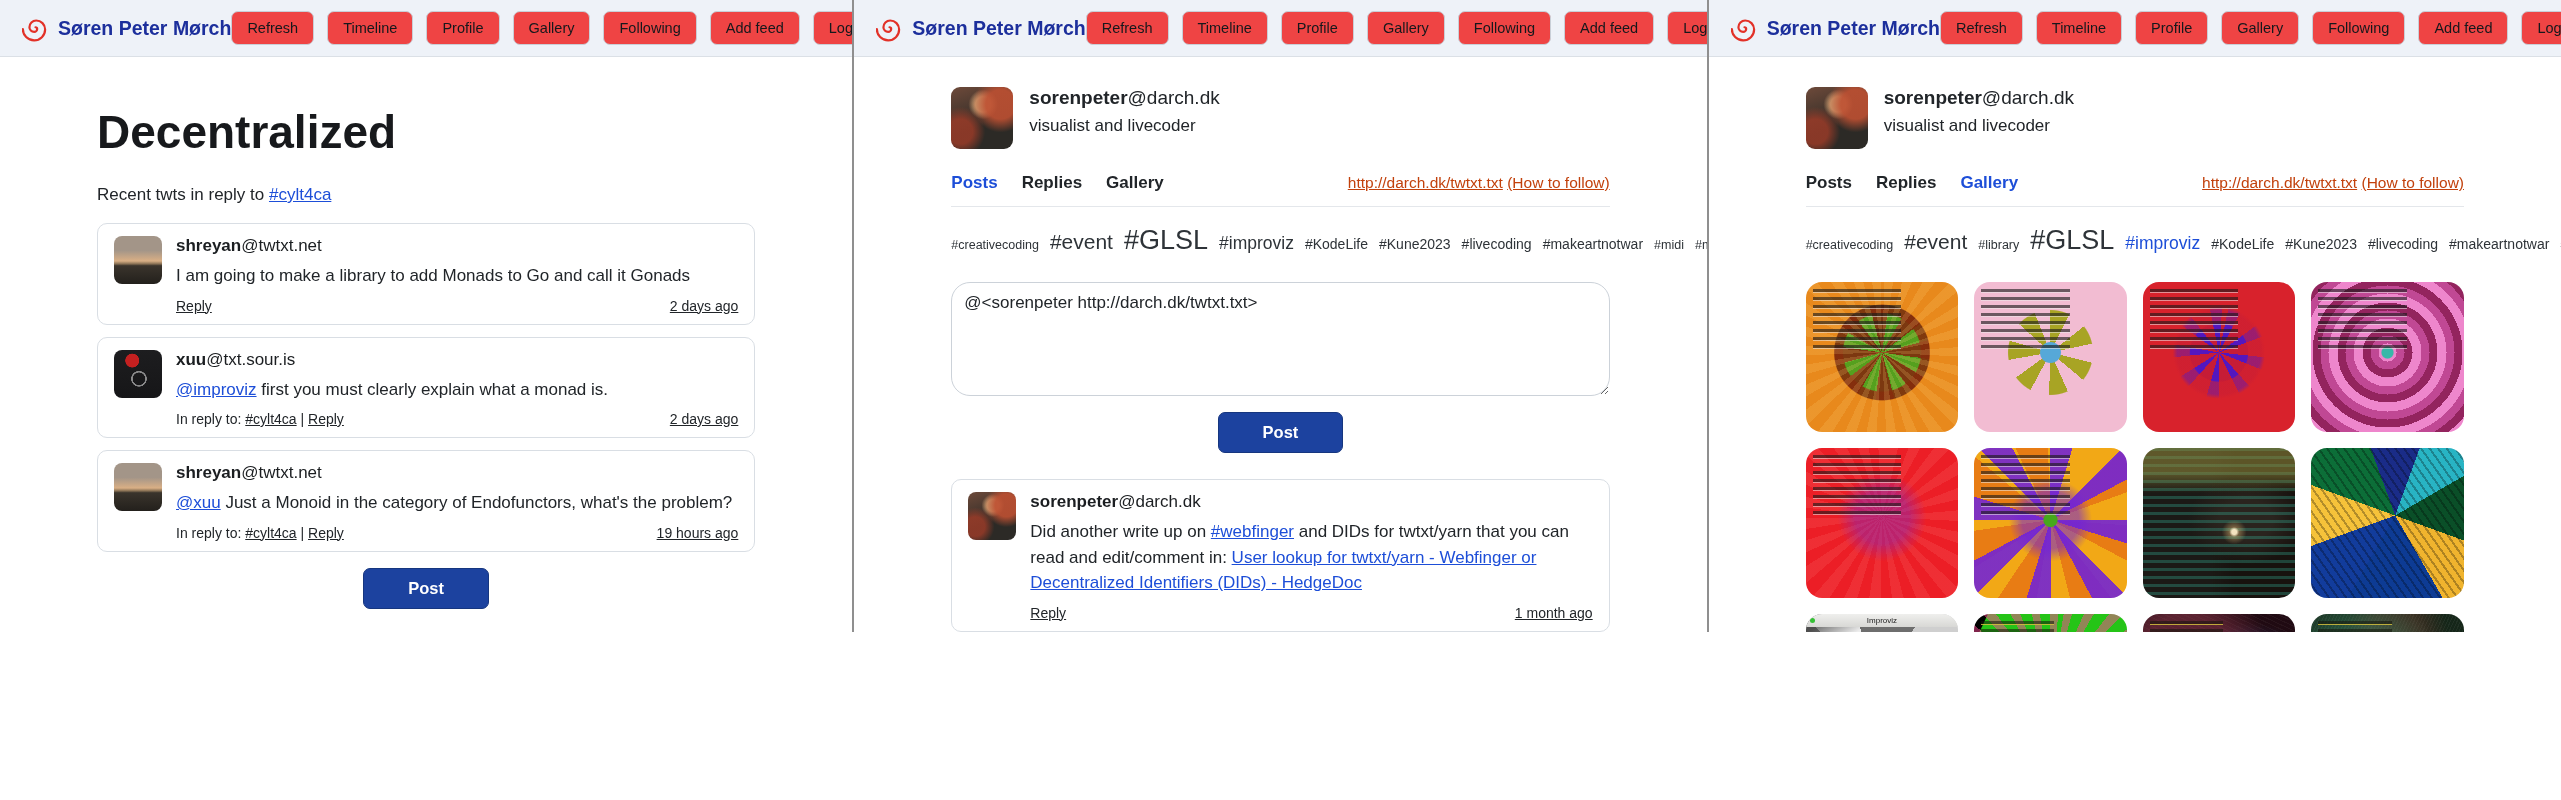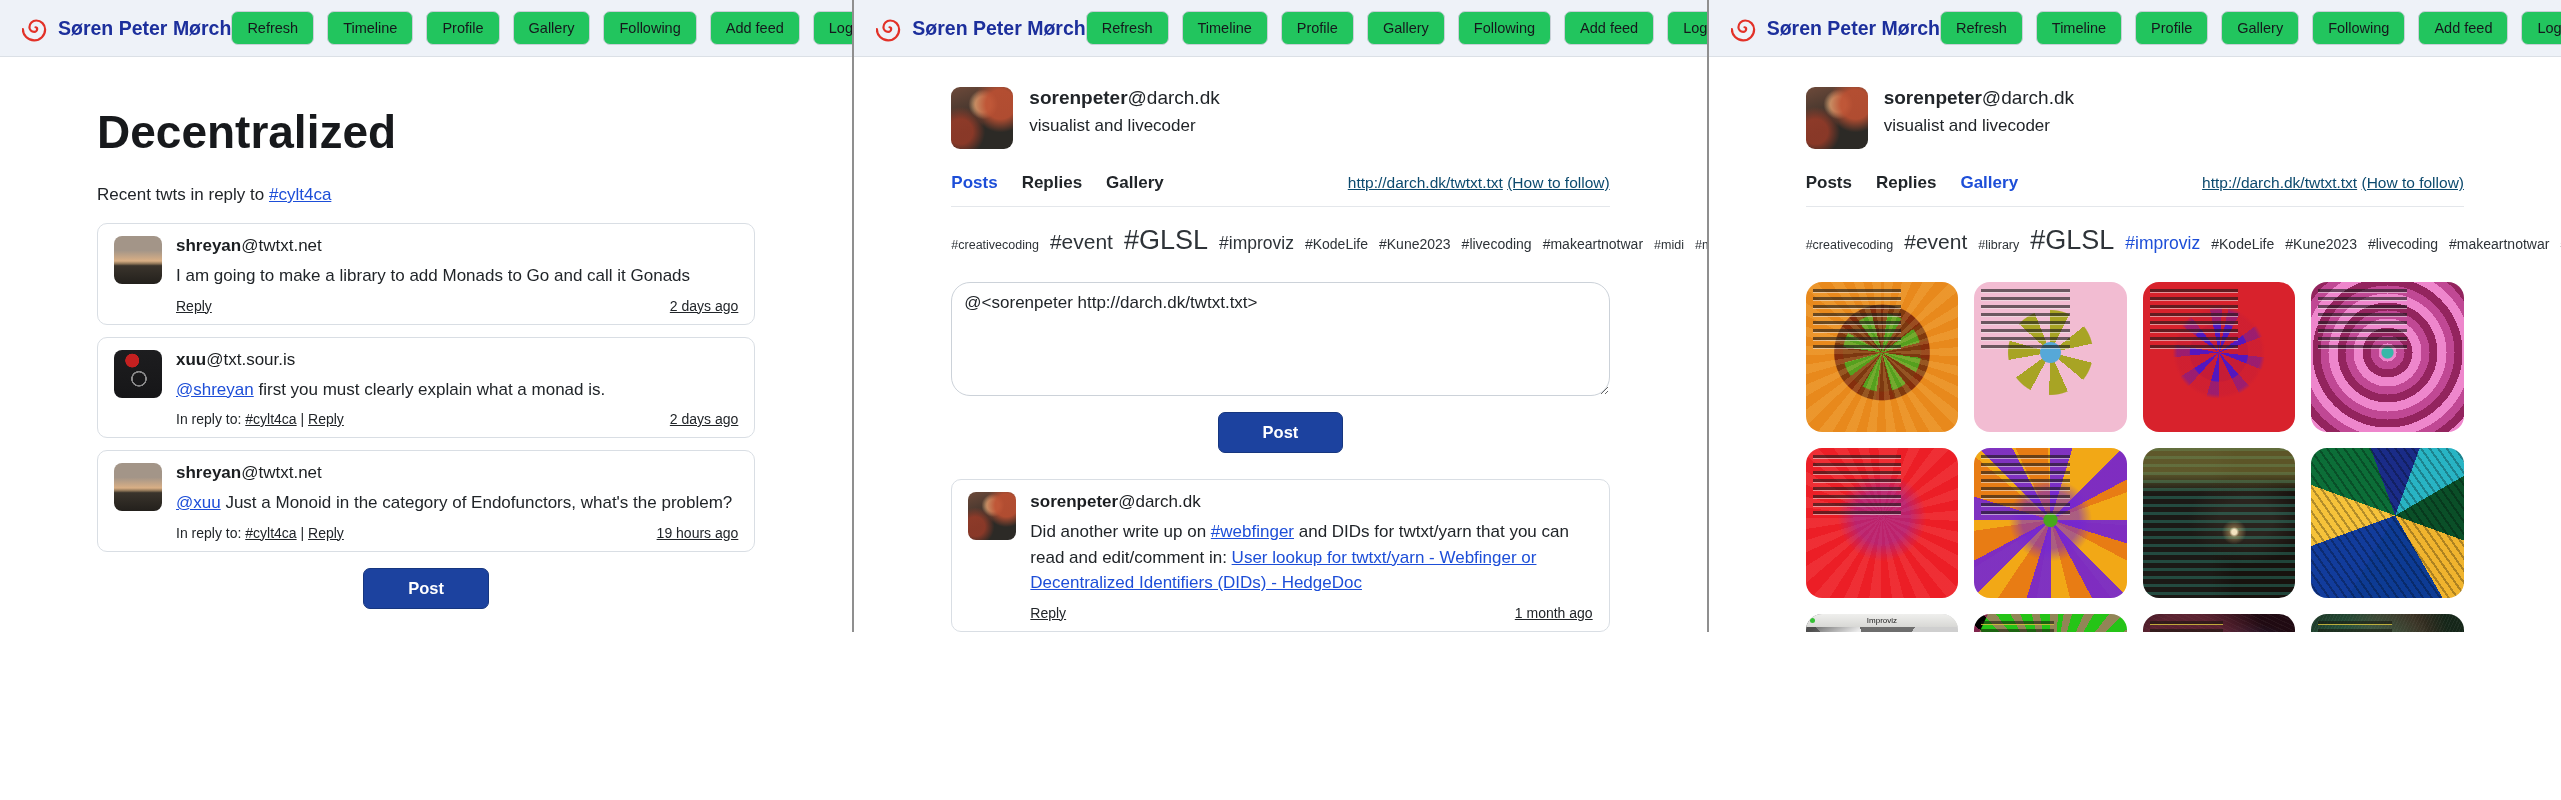"Refresh" .nbtn { background: #22c55e -> #ef4444 }
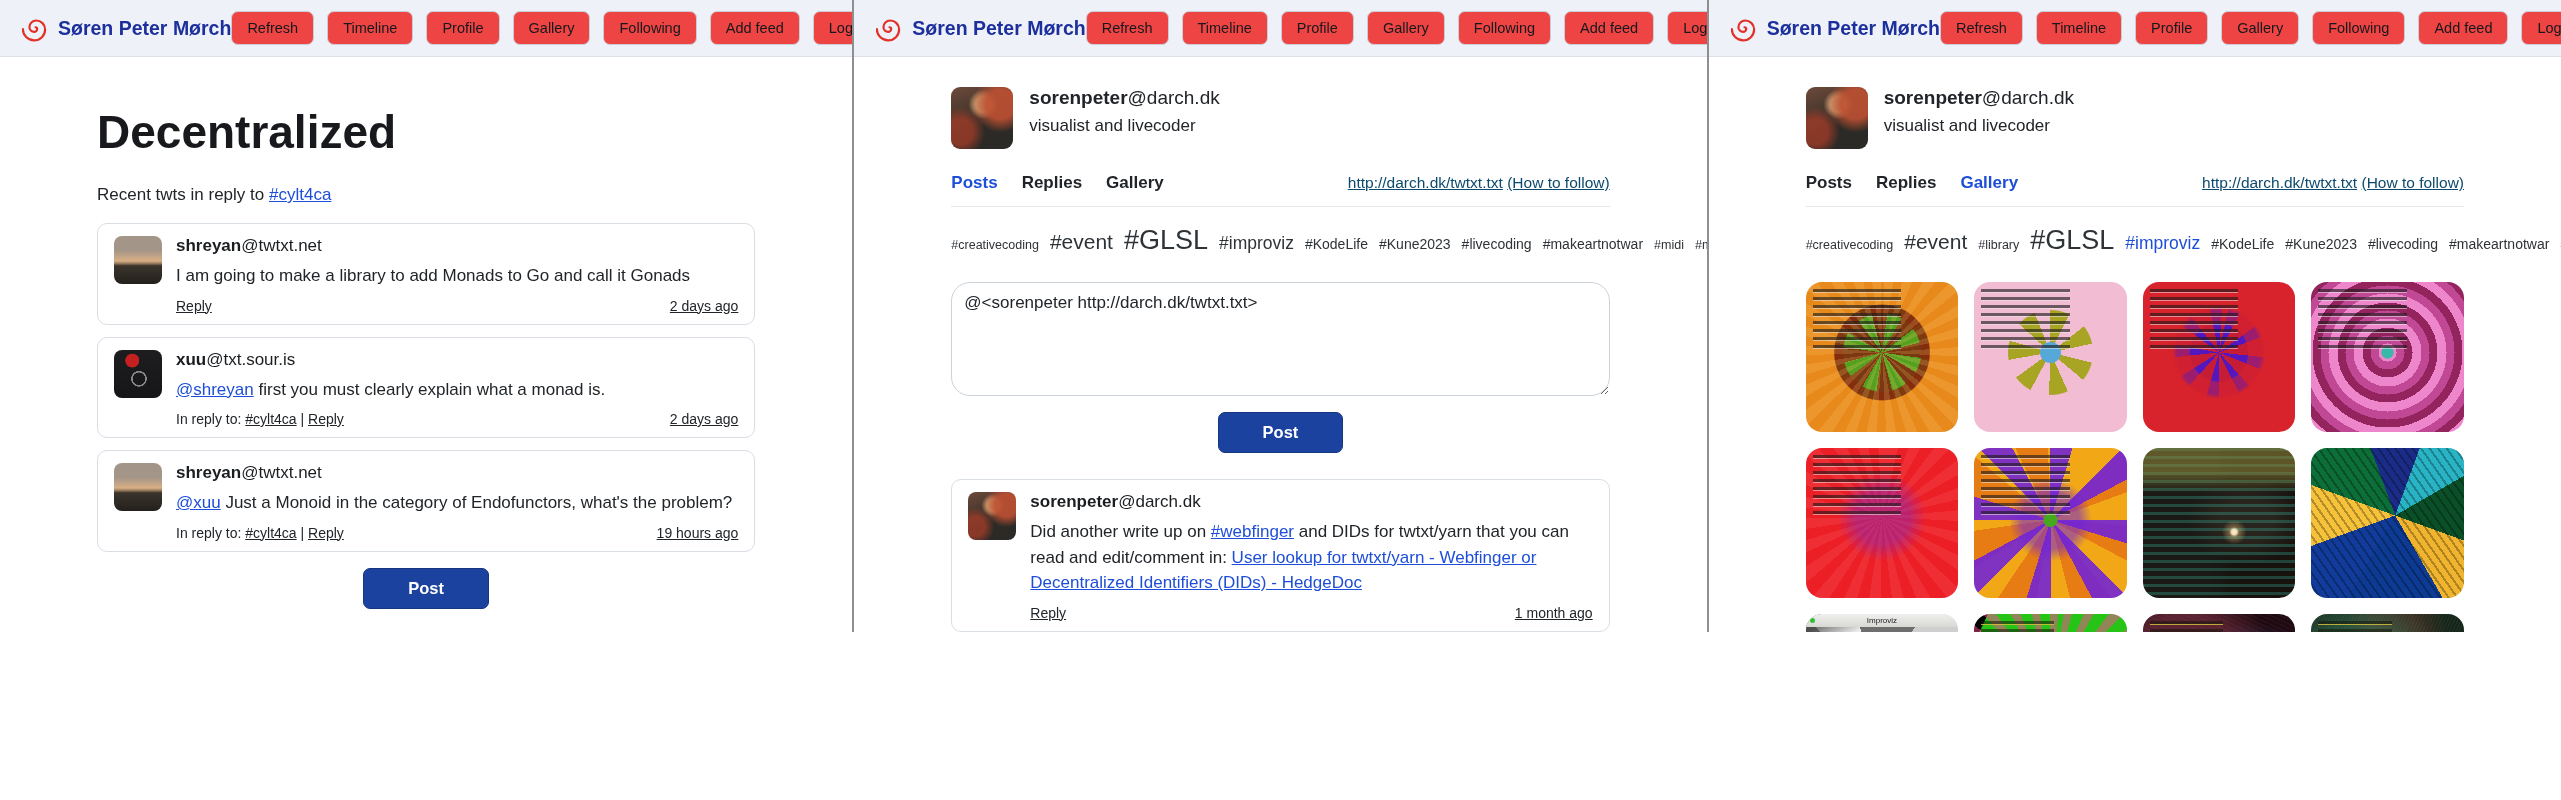"http://darch.dk/twtxt.txt" .dlink { color: #0c4a6e -> #c2410c }
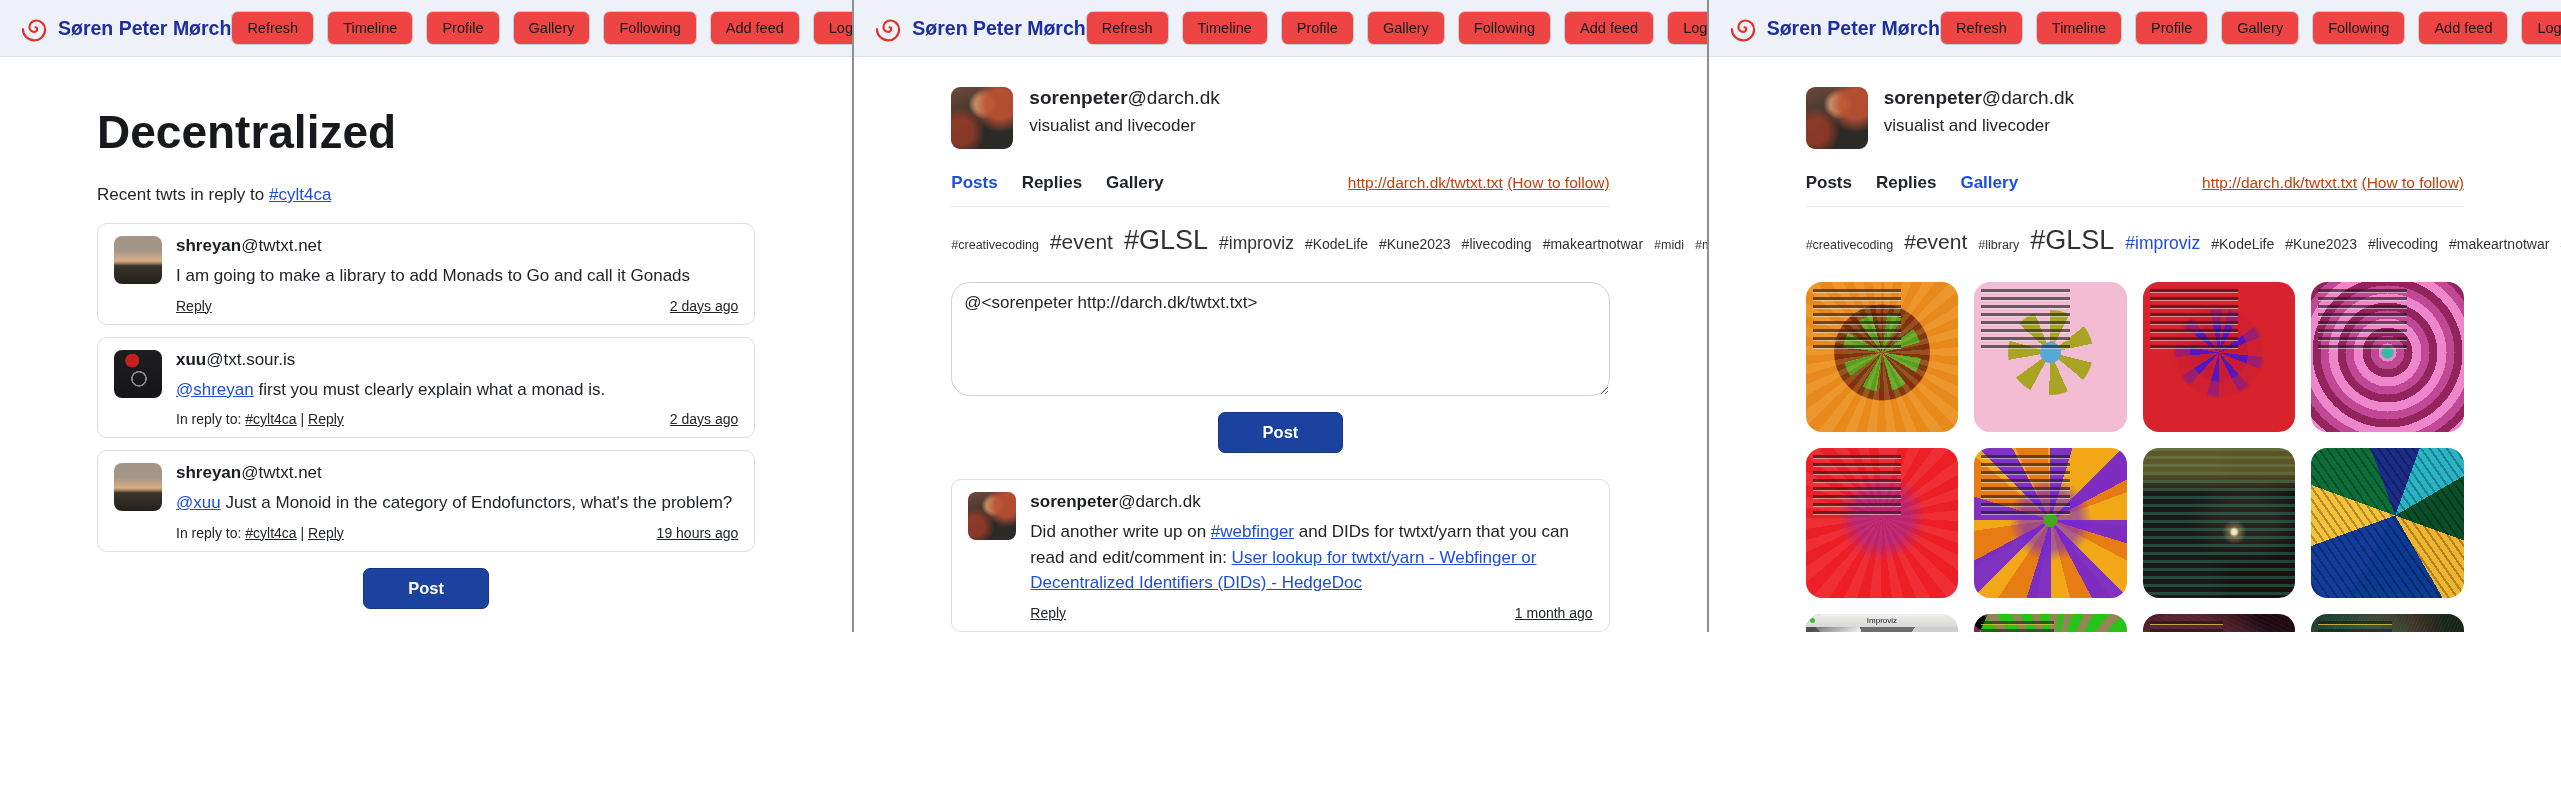"@shreyan" a.blue { text: @shreyan -> @improviz }
